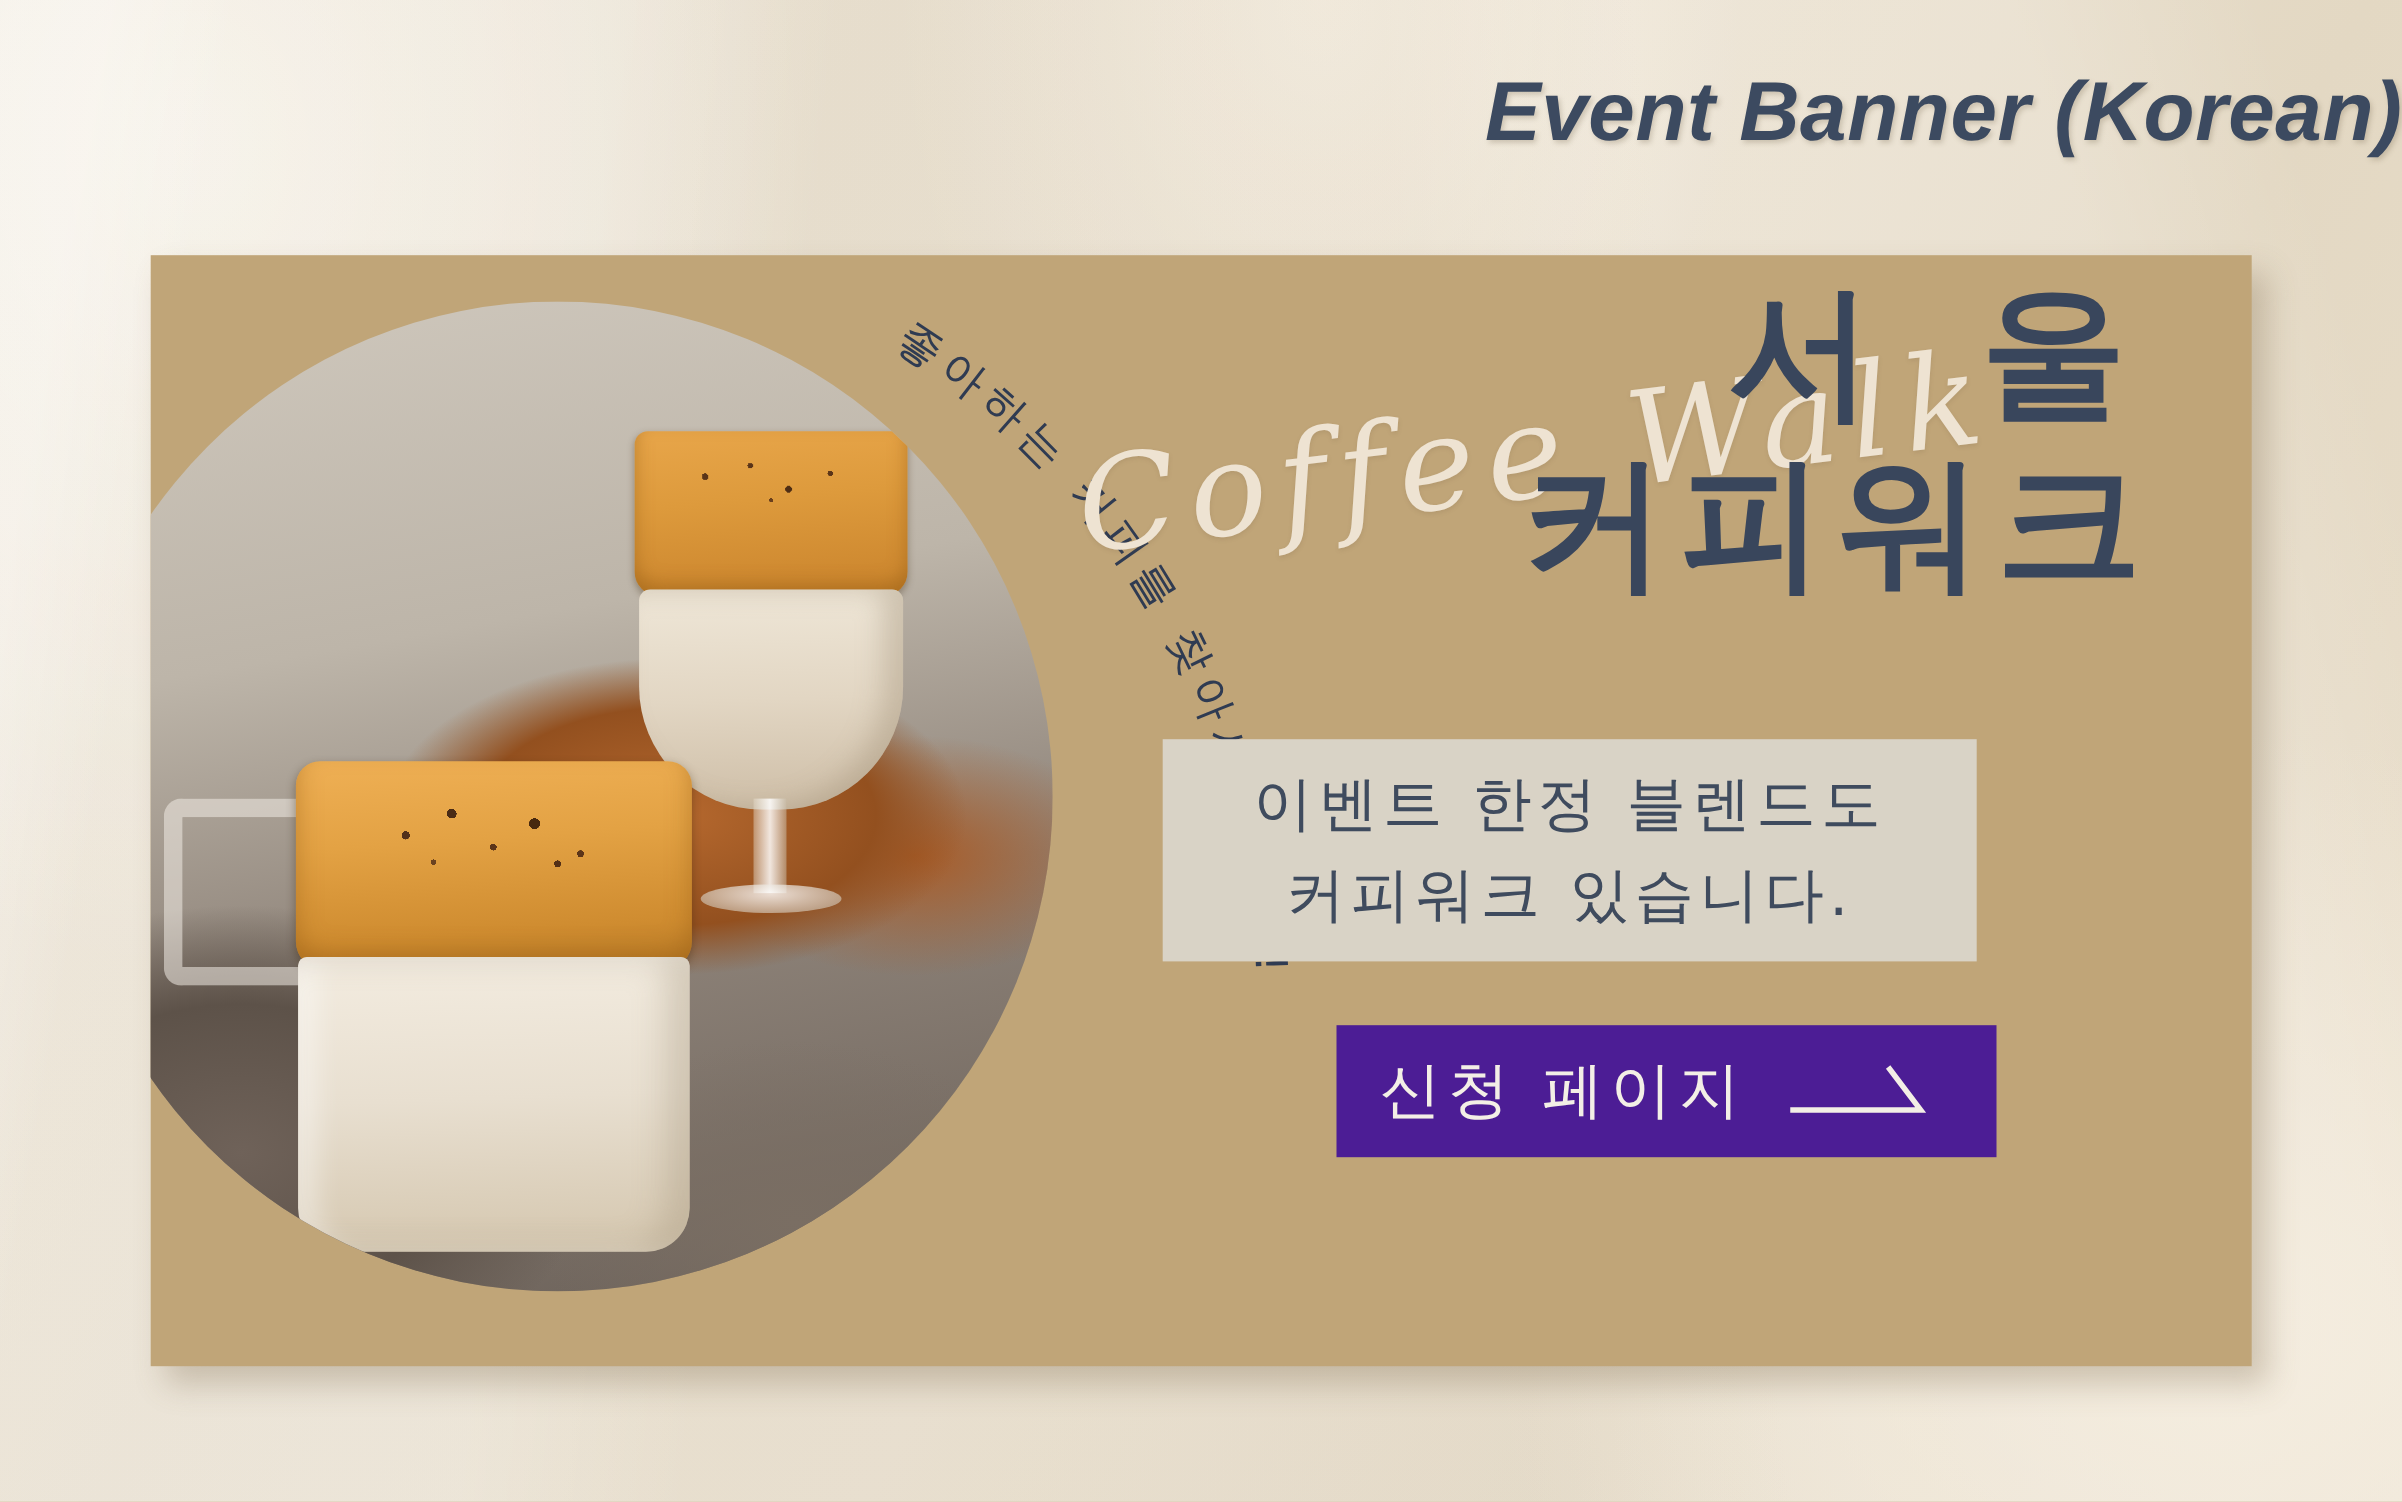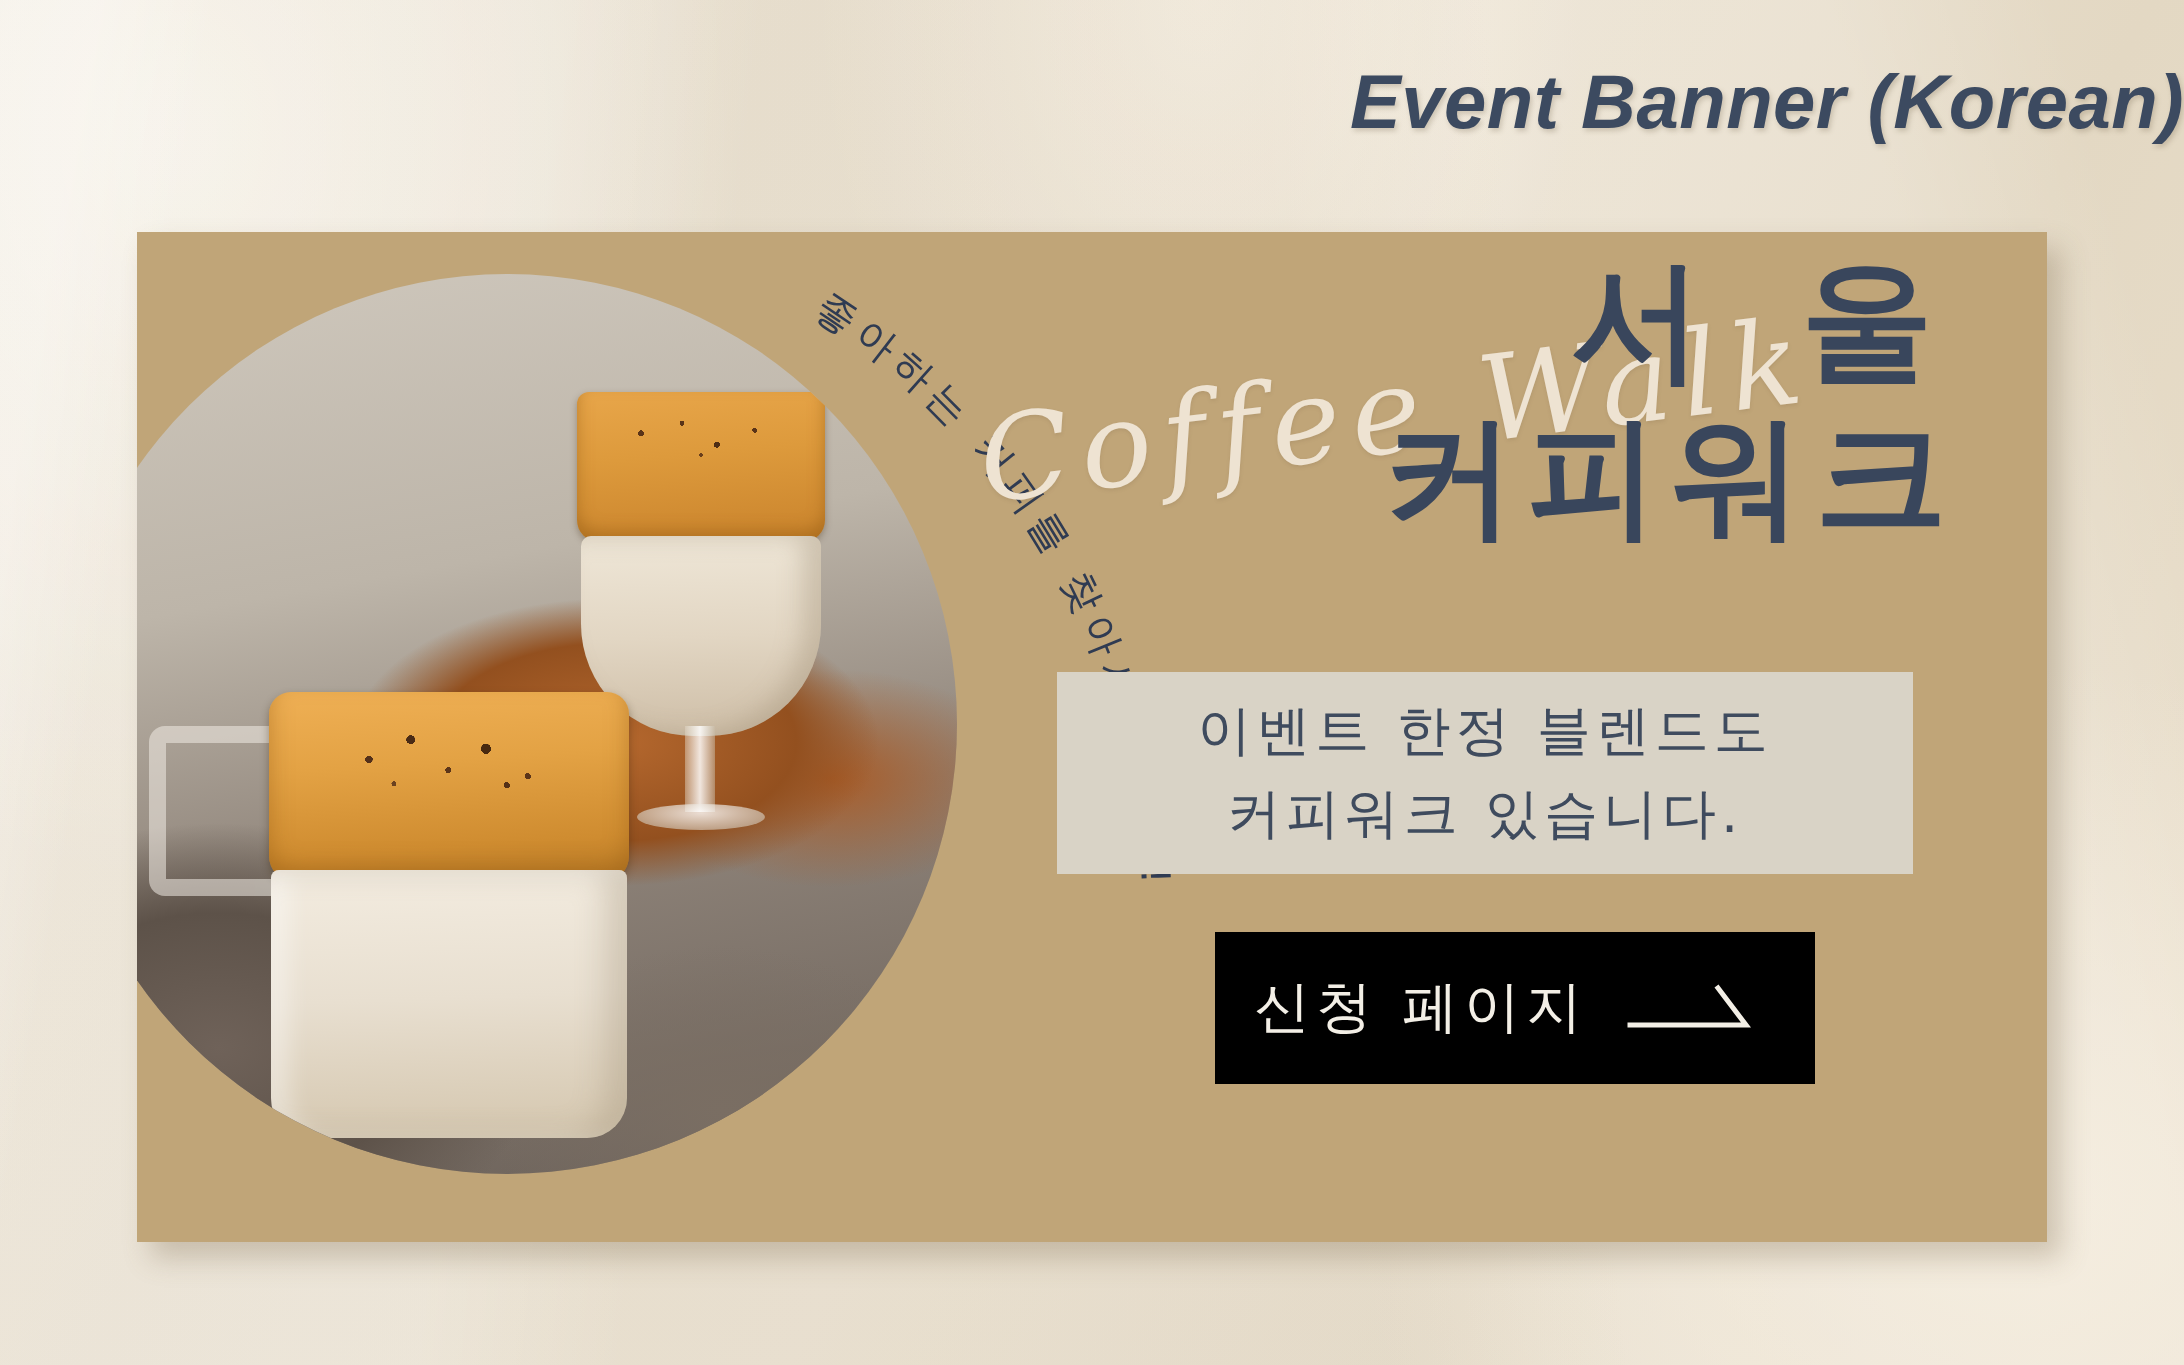"이벤트 한정 블렌드도" #infobox { width: 856px -> 740px }
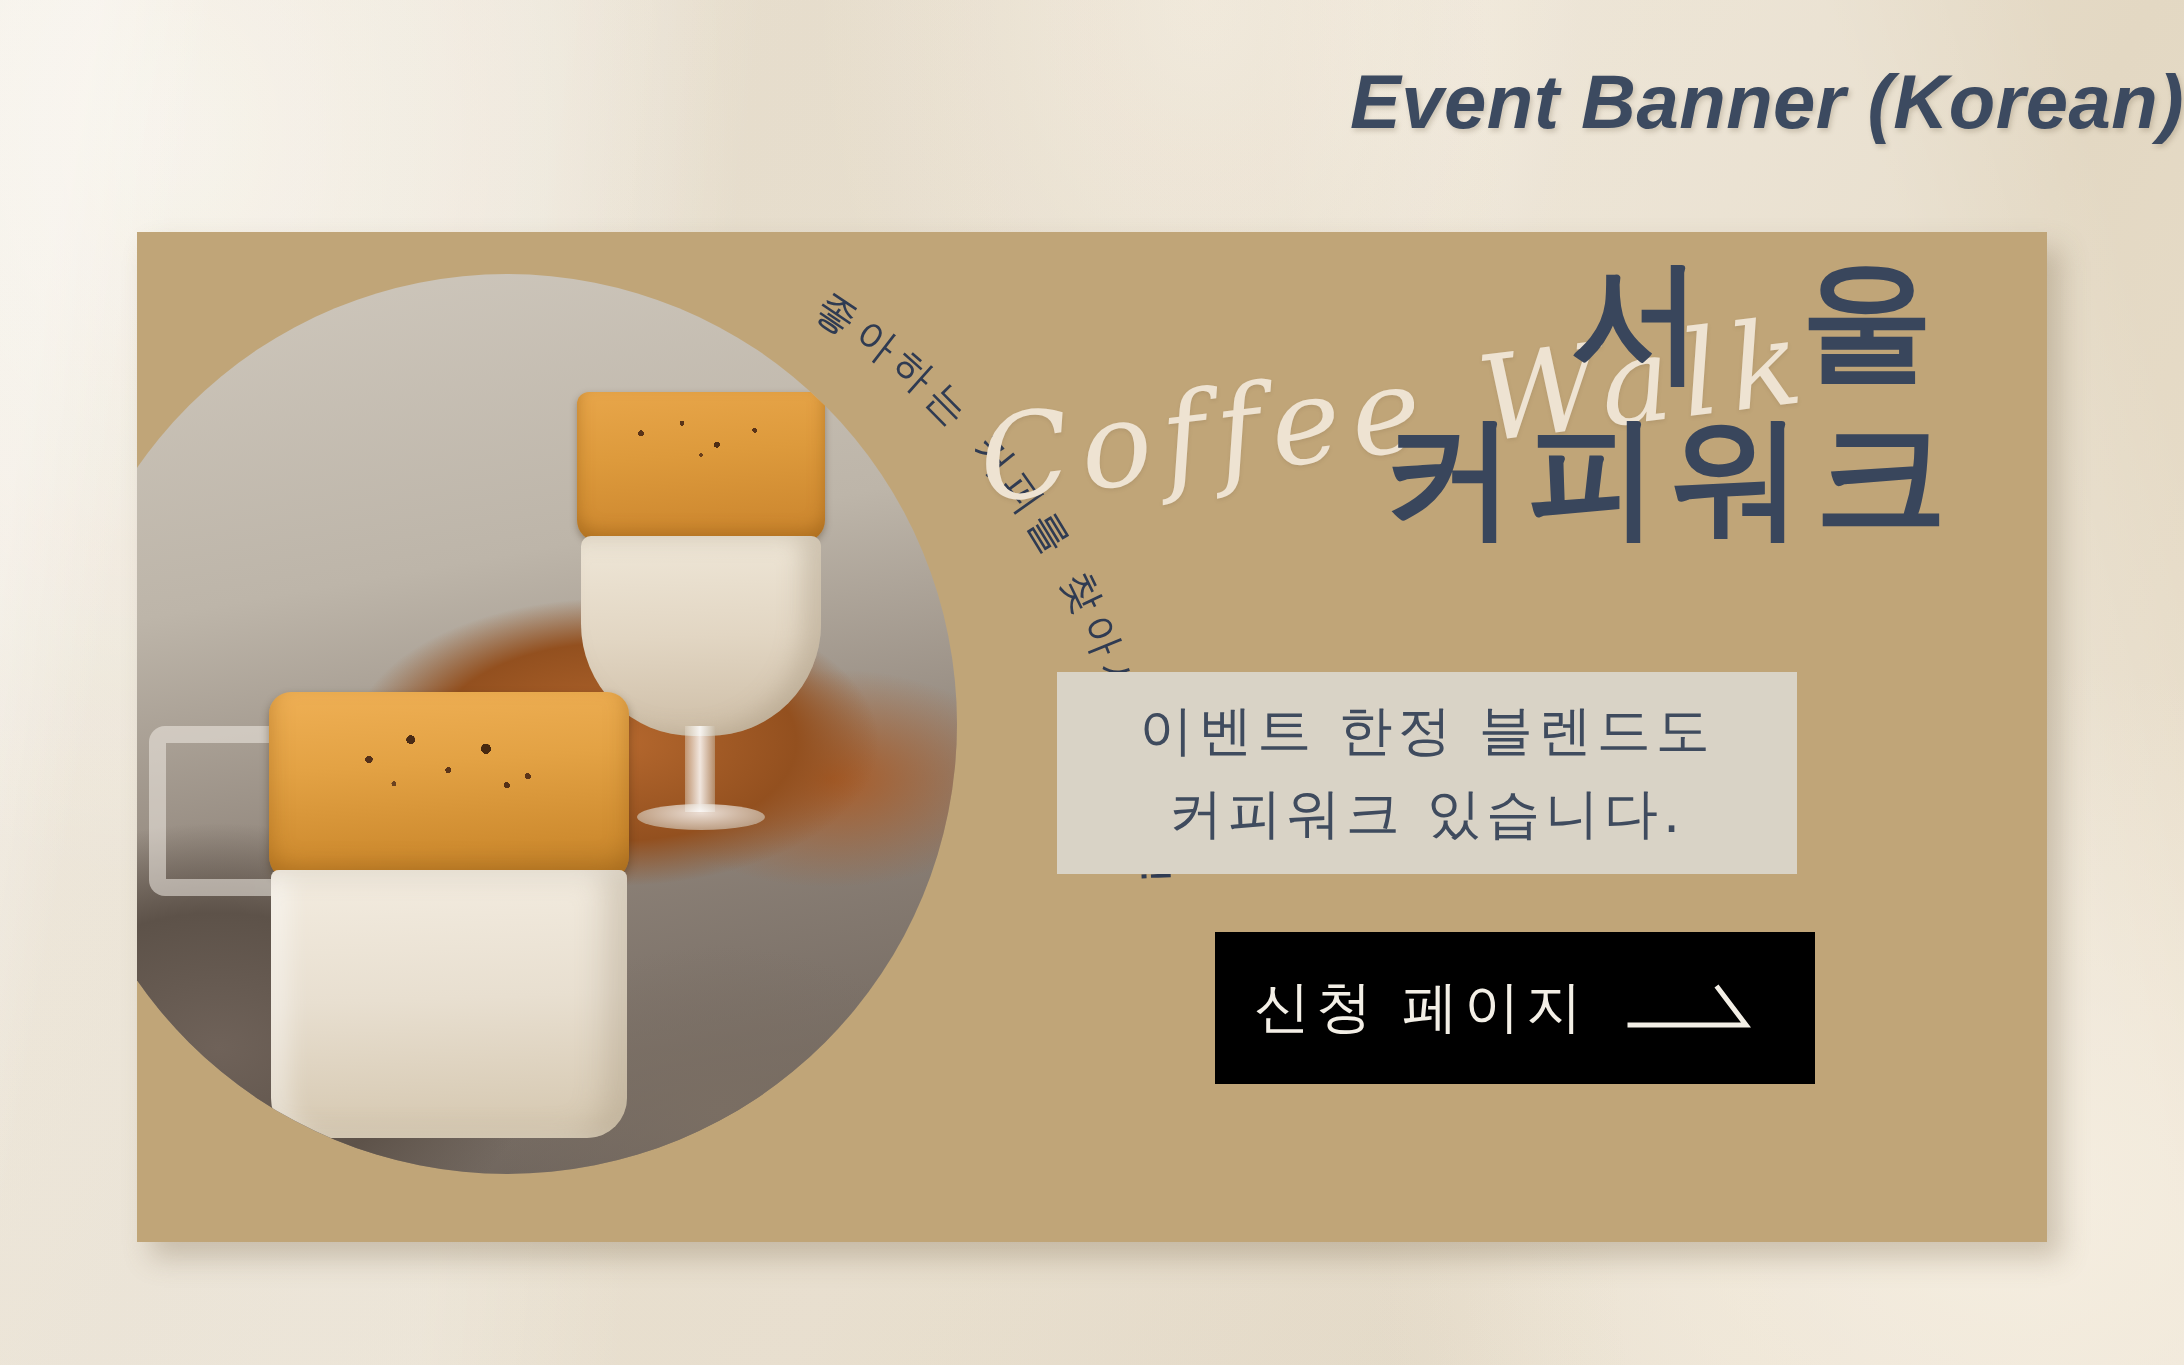"신청 페이지" #cta { background: #000000 -> #4c1d95; height: 152px -> 120px }
